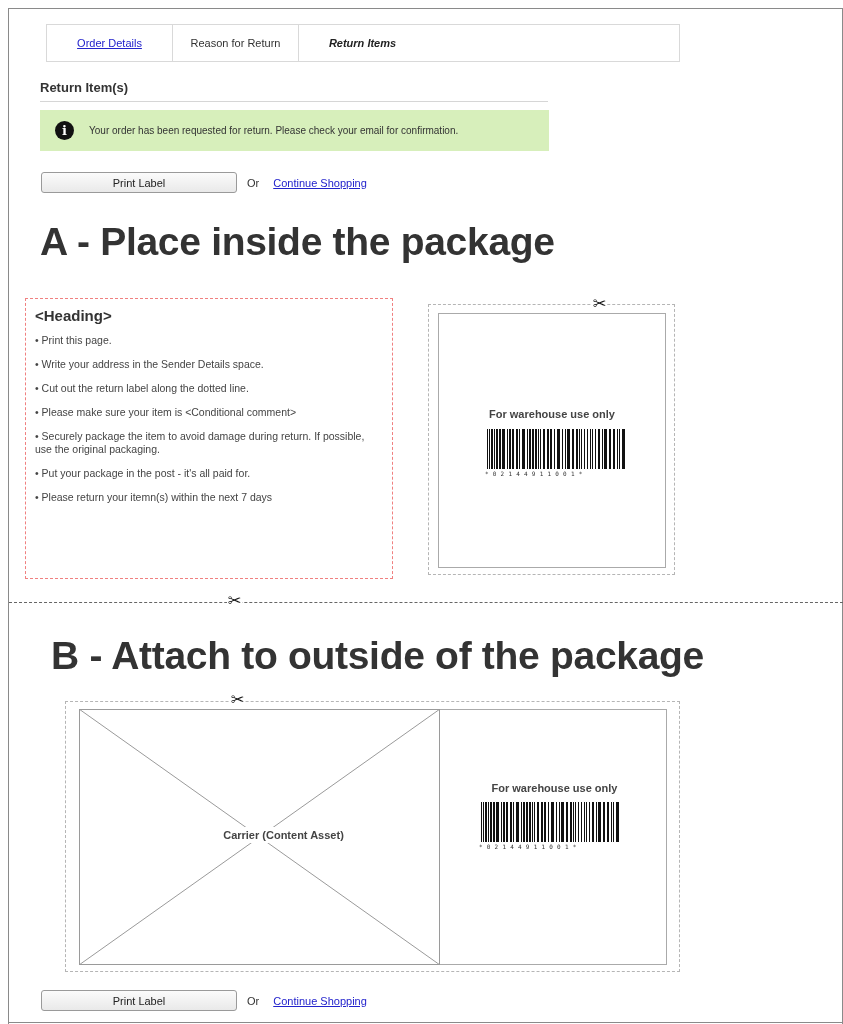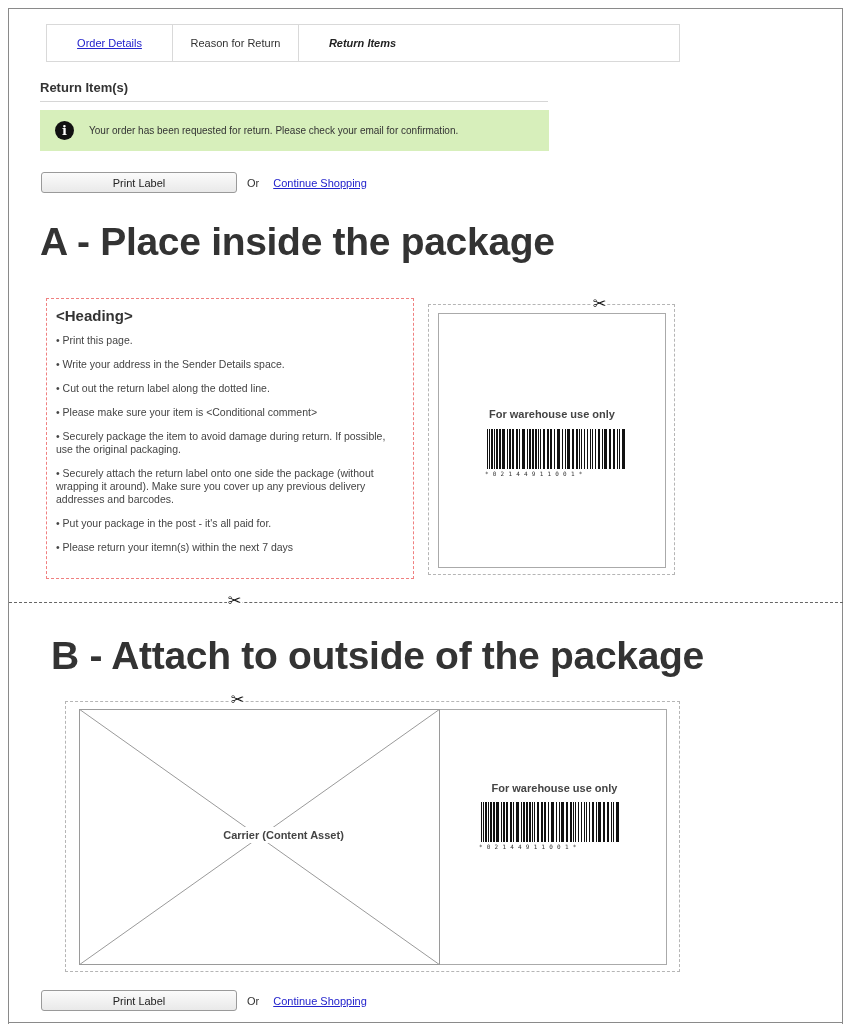"<Heading>" .instructions { left: 46px -> 25px }
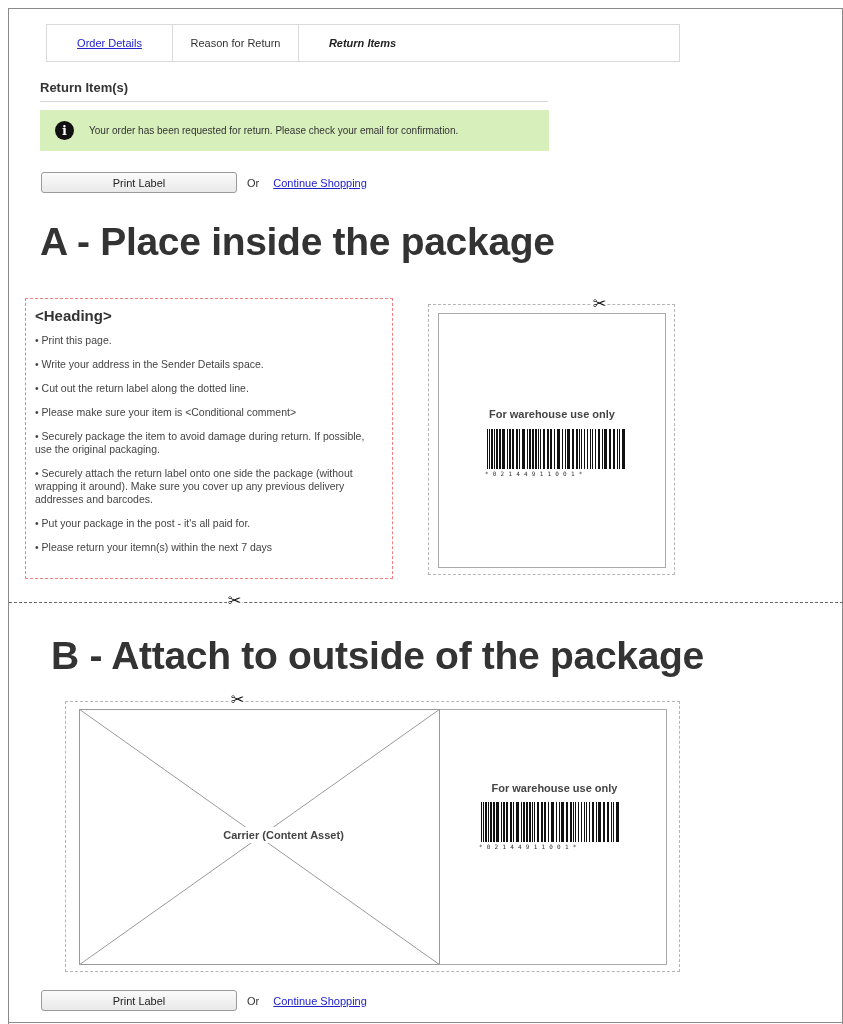"• Securely attach the return" div.instr-item { html: <div>• Securely attach the return label onto one side the package (without wrapping it around). Make sure you cover up any previous delivery addresses and barcodes.</div> -> none }
